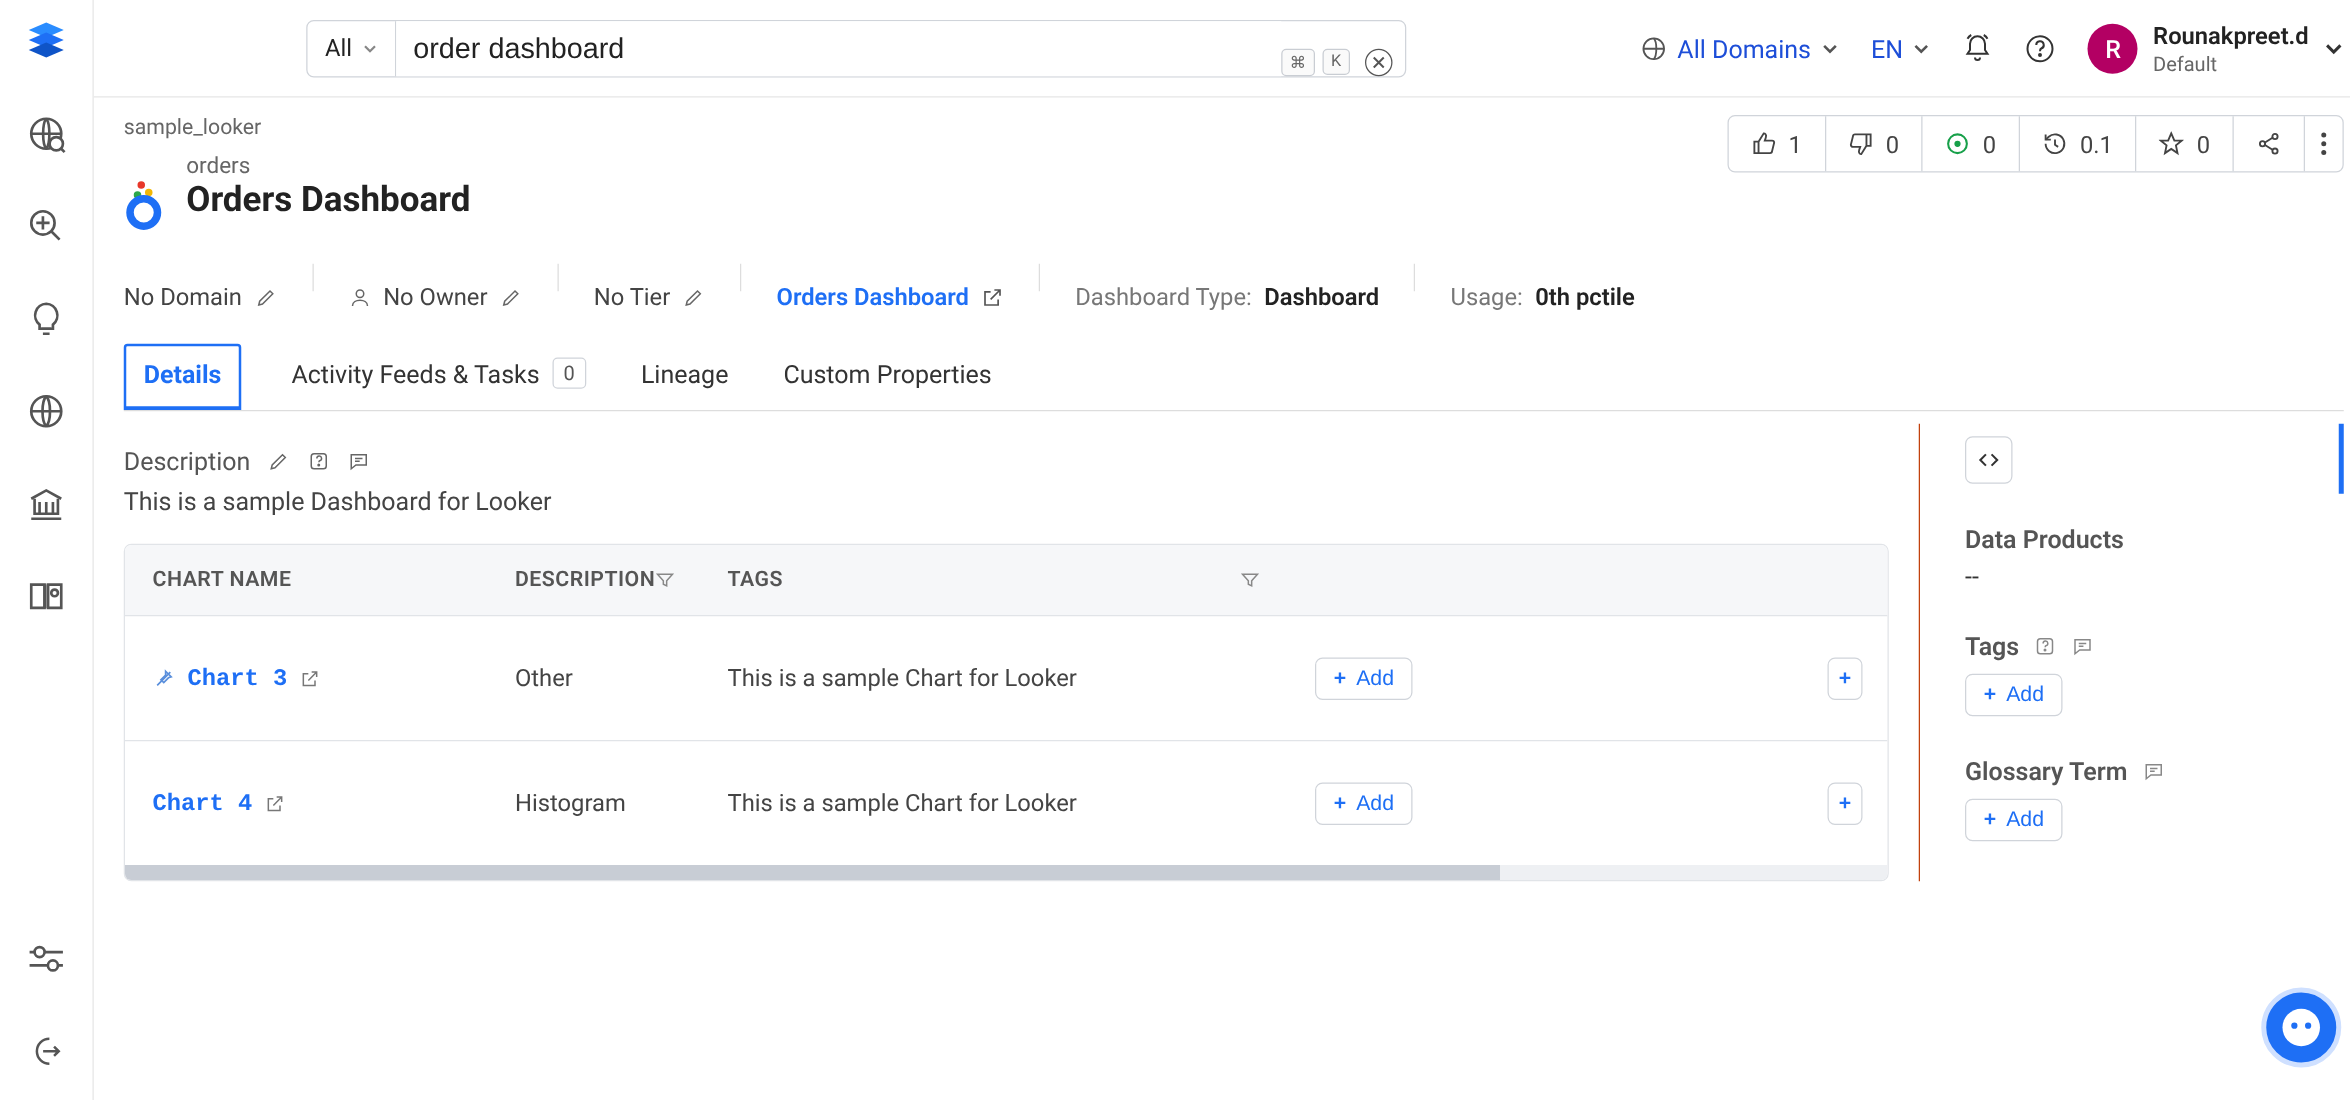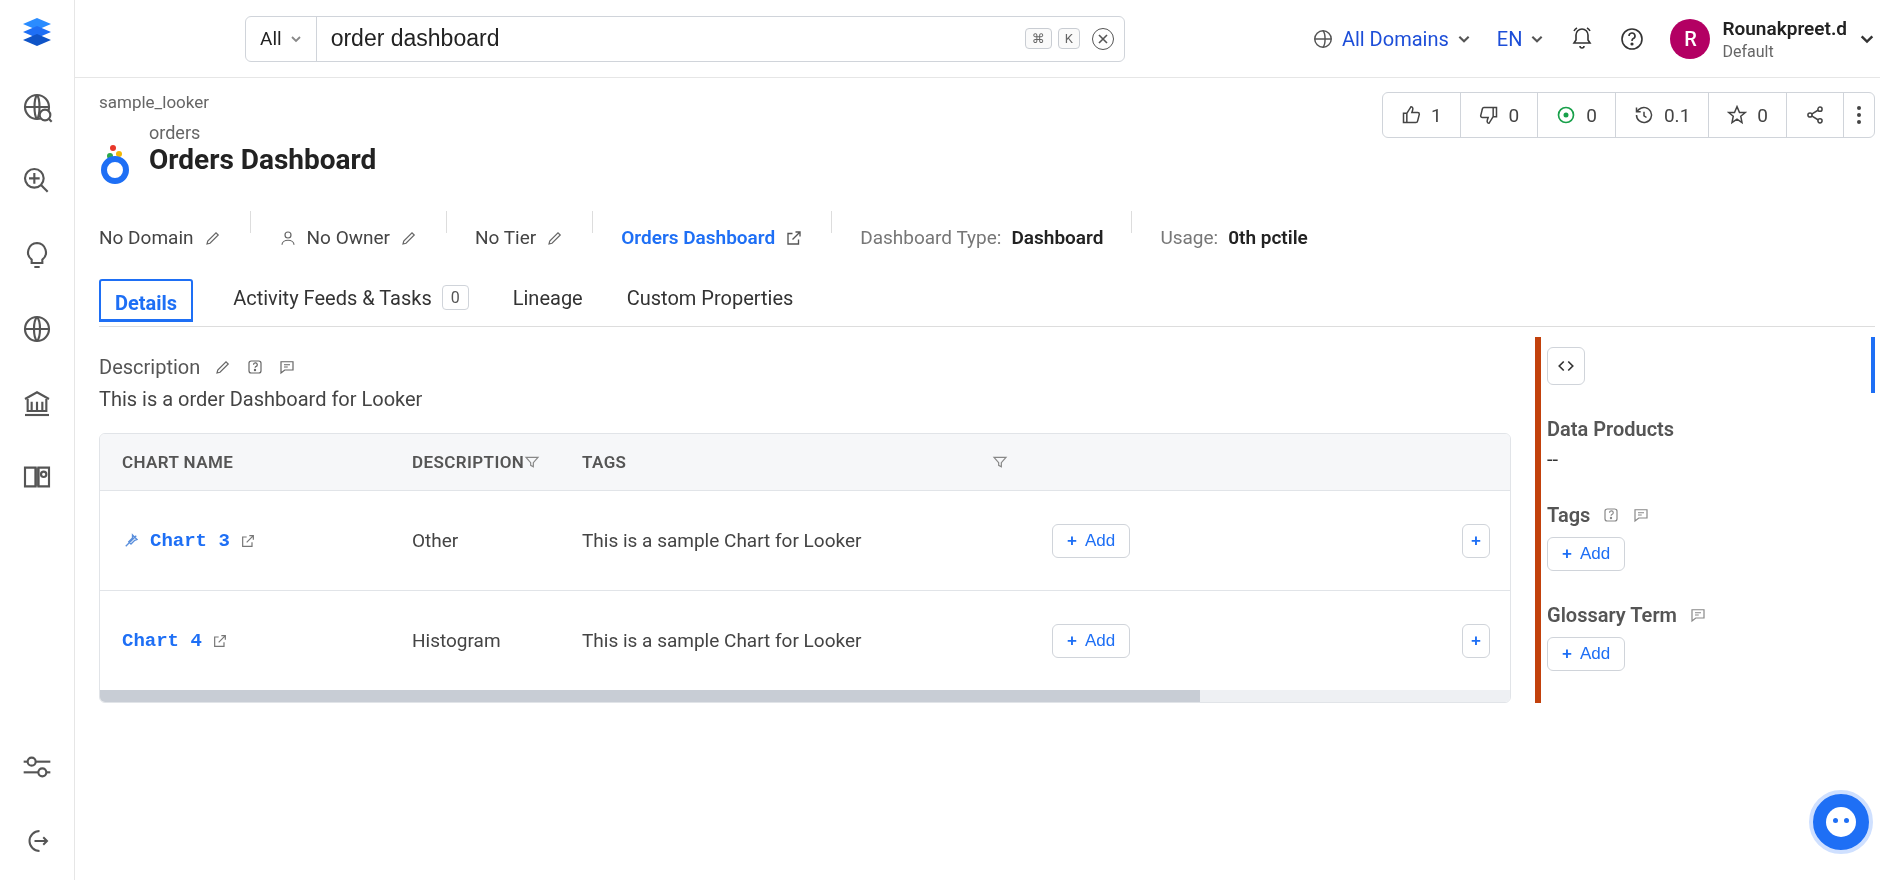"All" .searchbox { align-items: center -> flex-end }
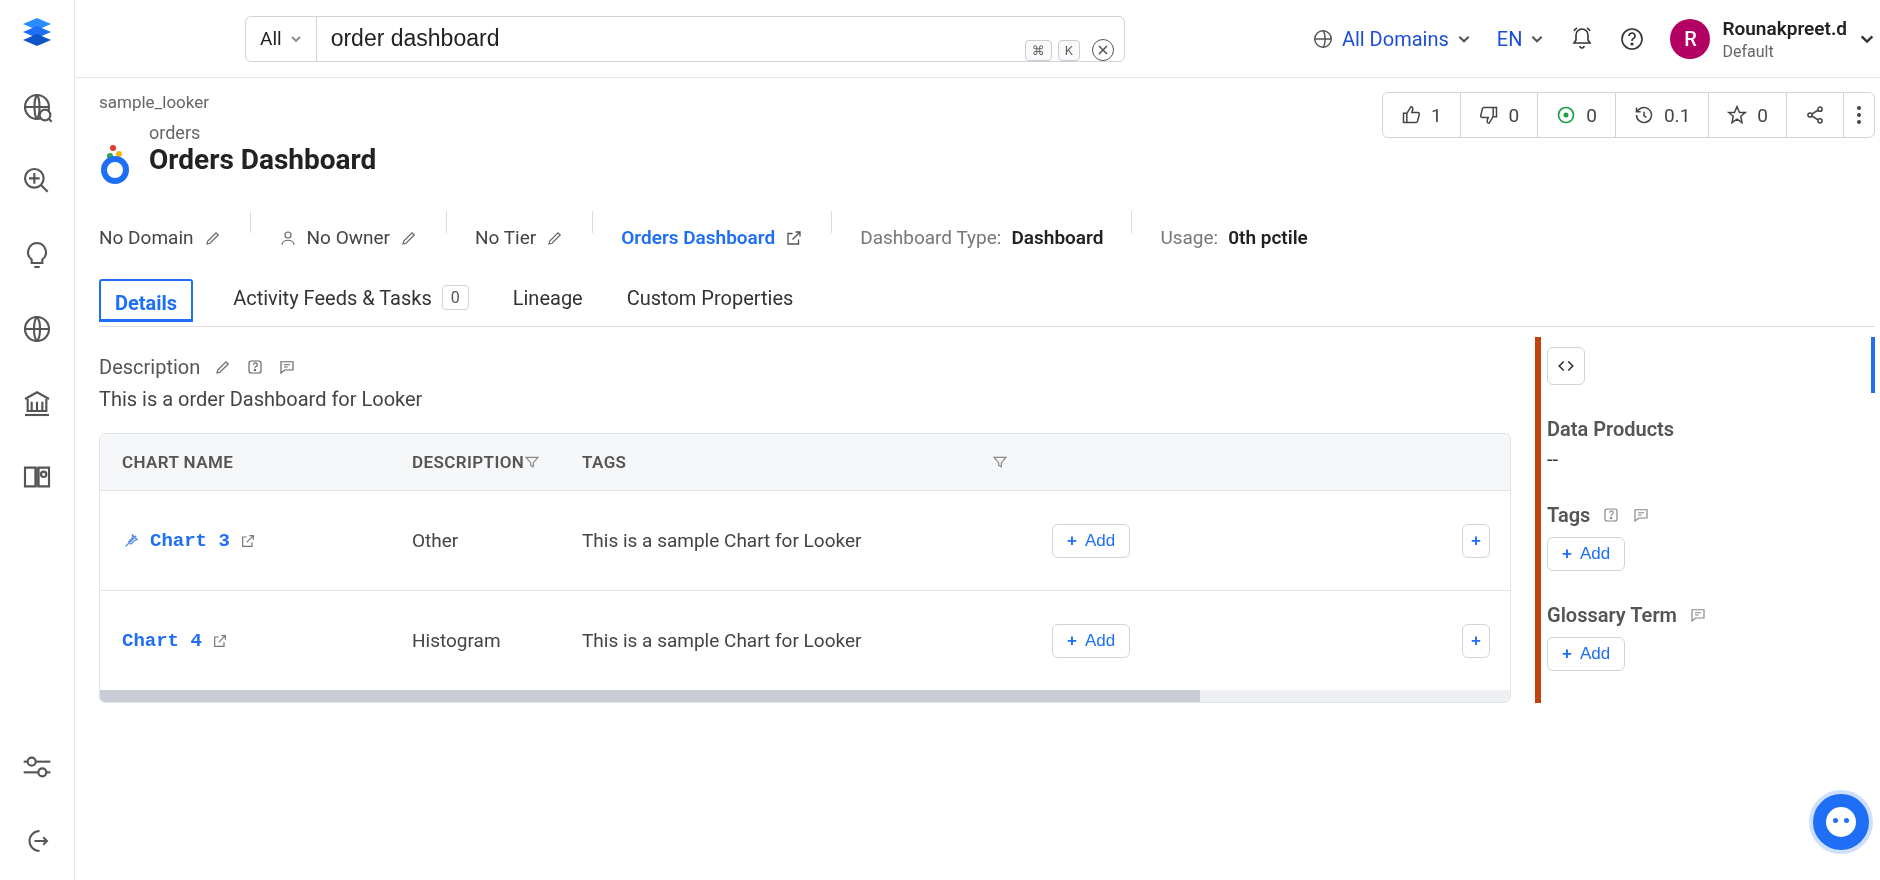"Details" .tab.active { padding: 10px 14px 4px -> 10px 14px 14px }
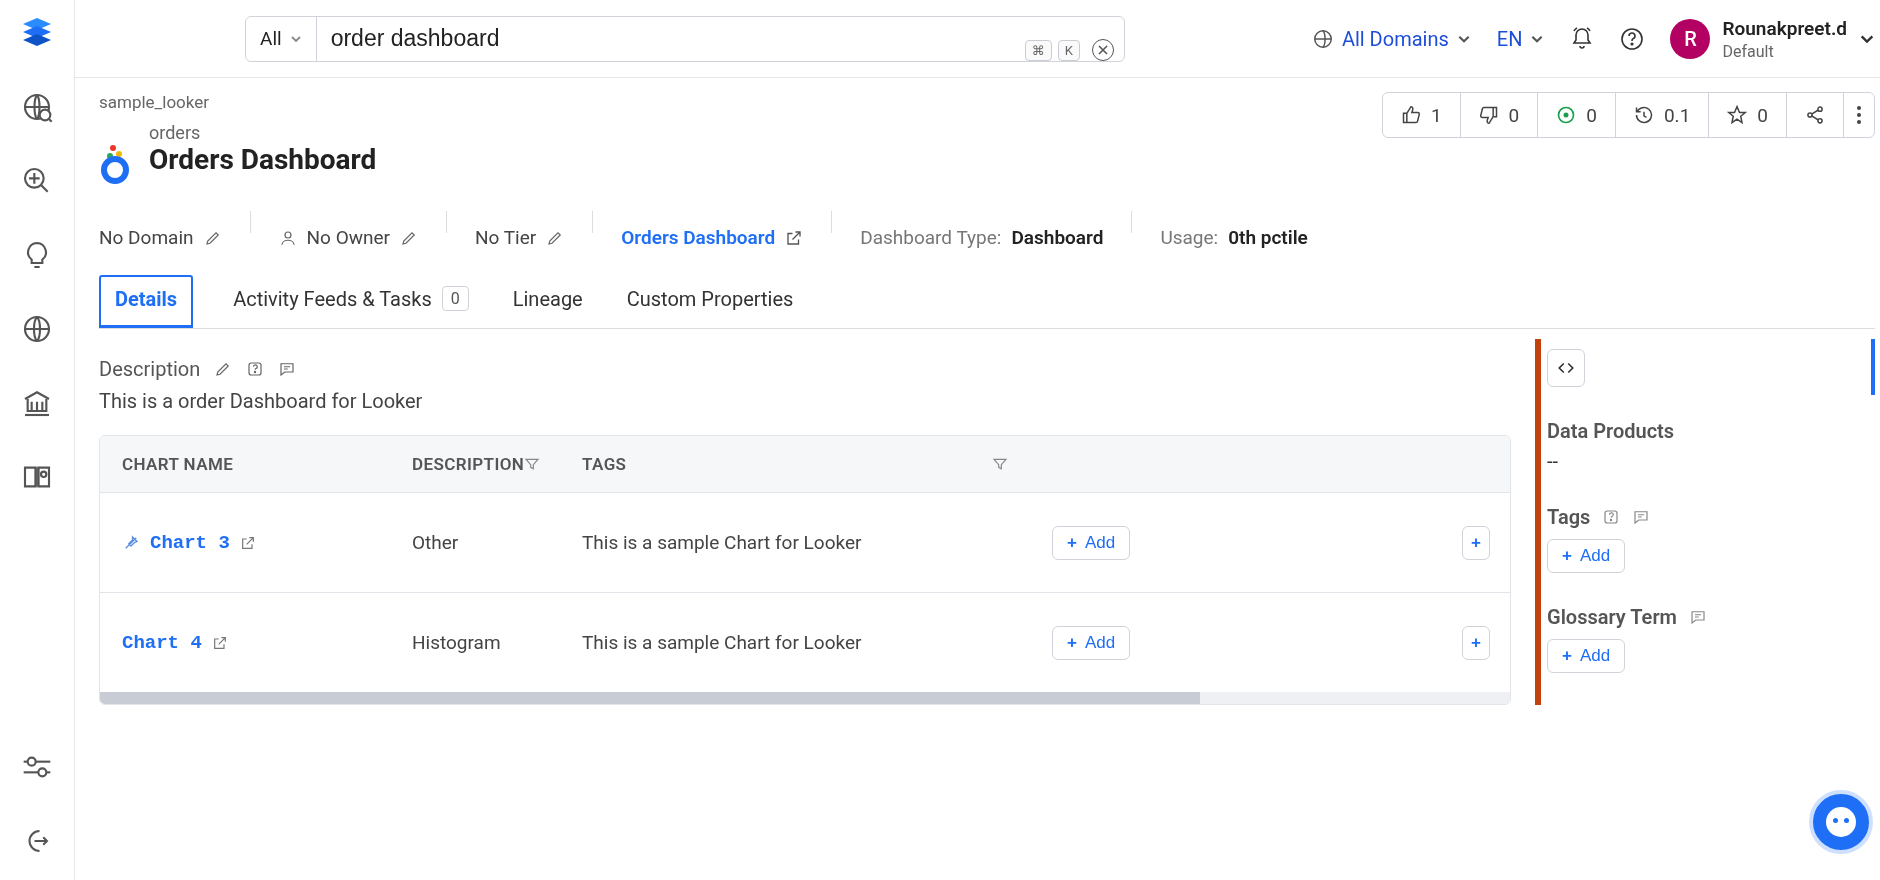"This is a order Dashboard" div.desc-text { text: order -> sample }
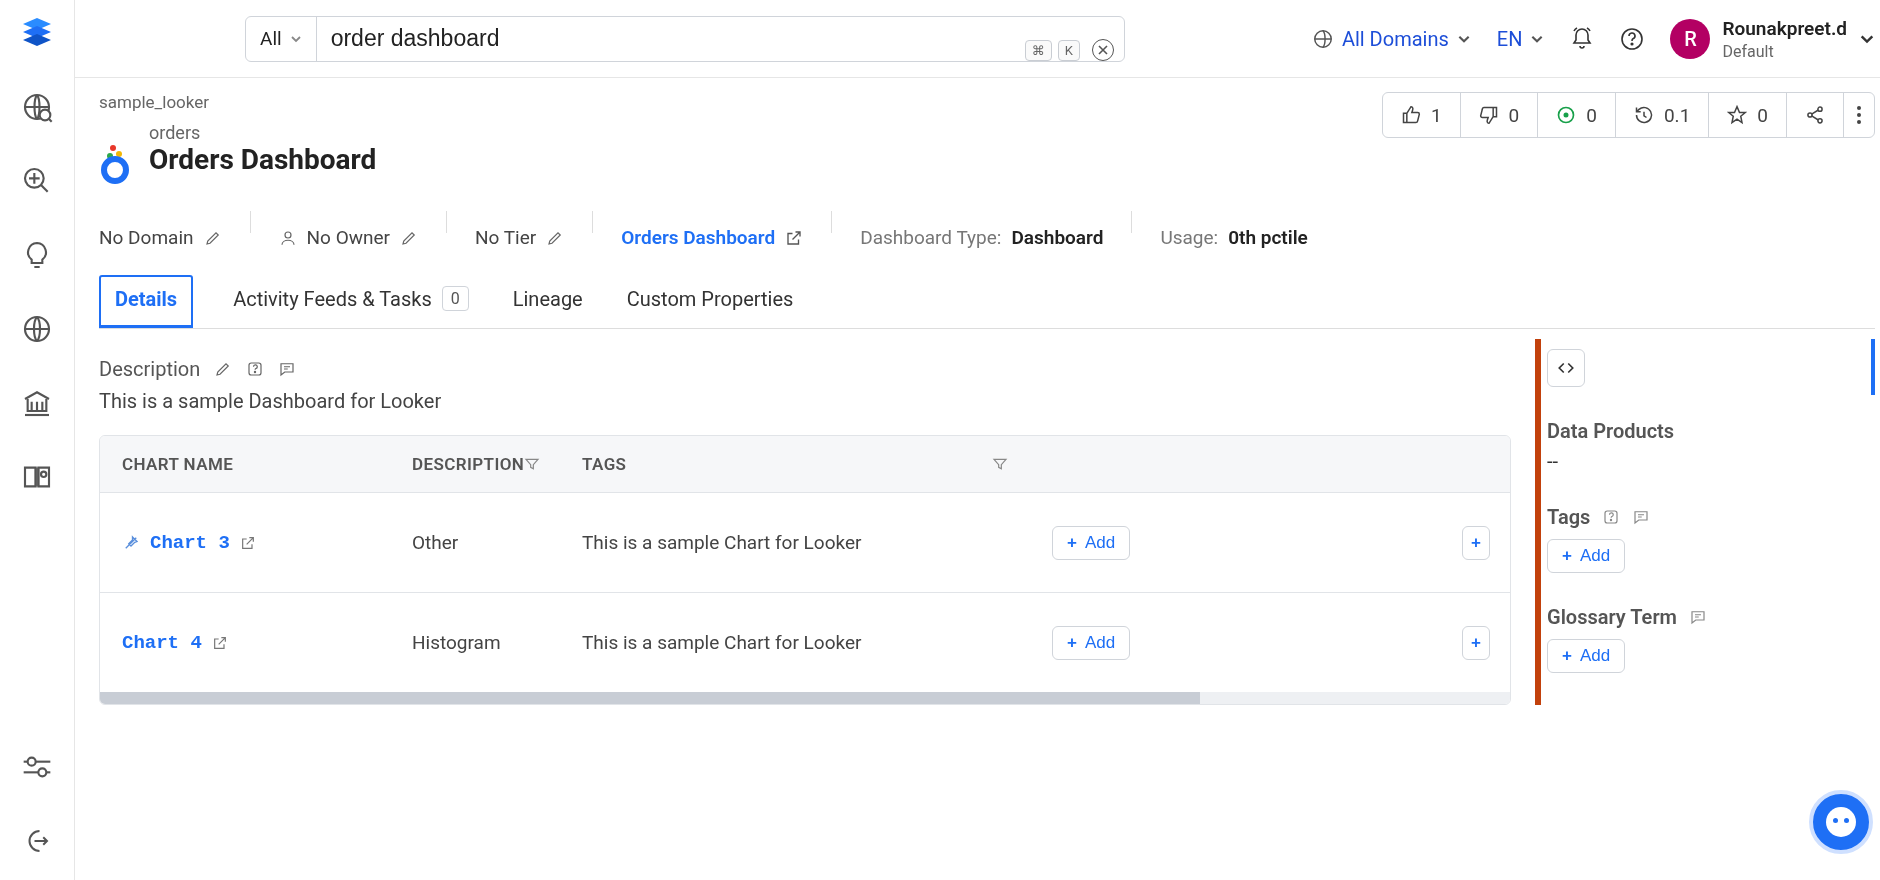"Data Products" .right-panel { border-left: 6px solid #c2410c -> 1px solid #c2410c; padding: 10px 0 0 6px -> 10px 0 0 36px }
